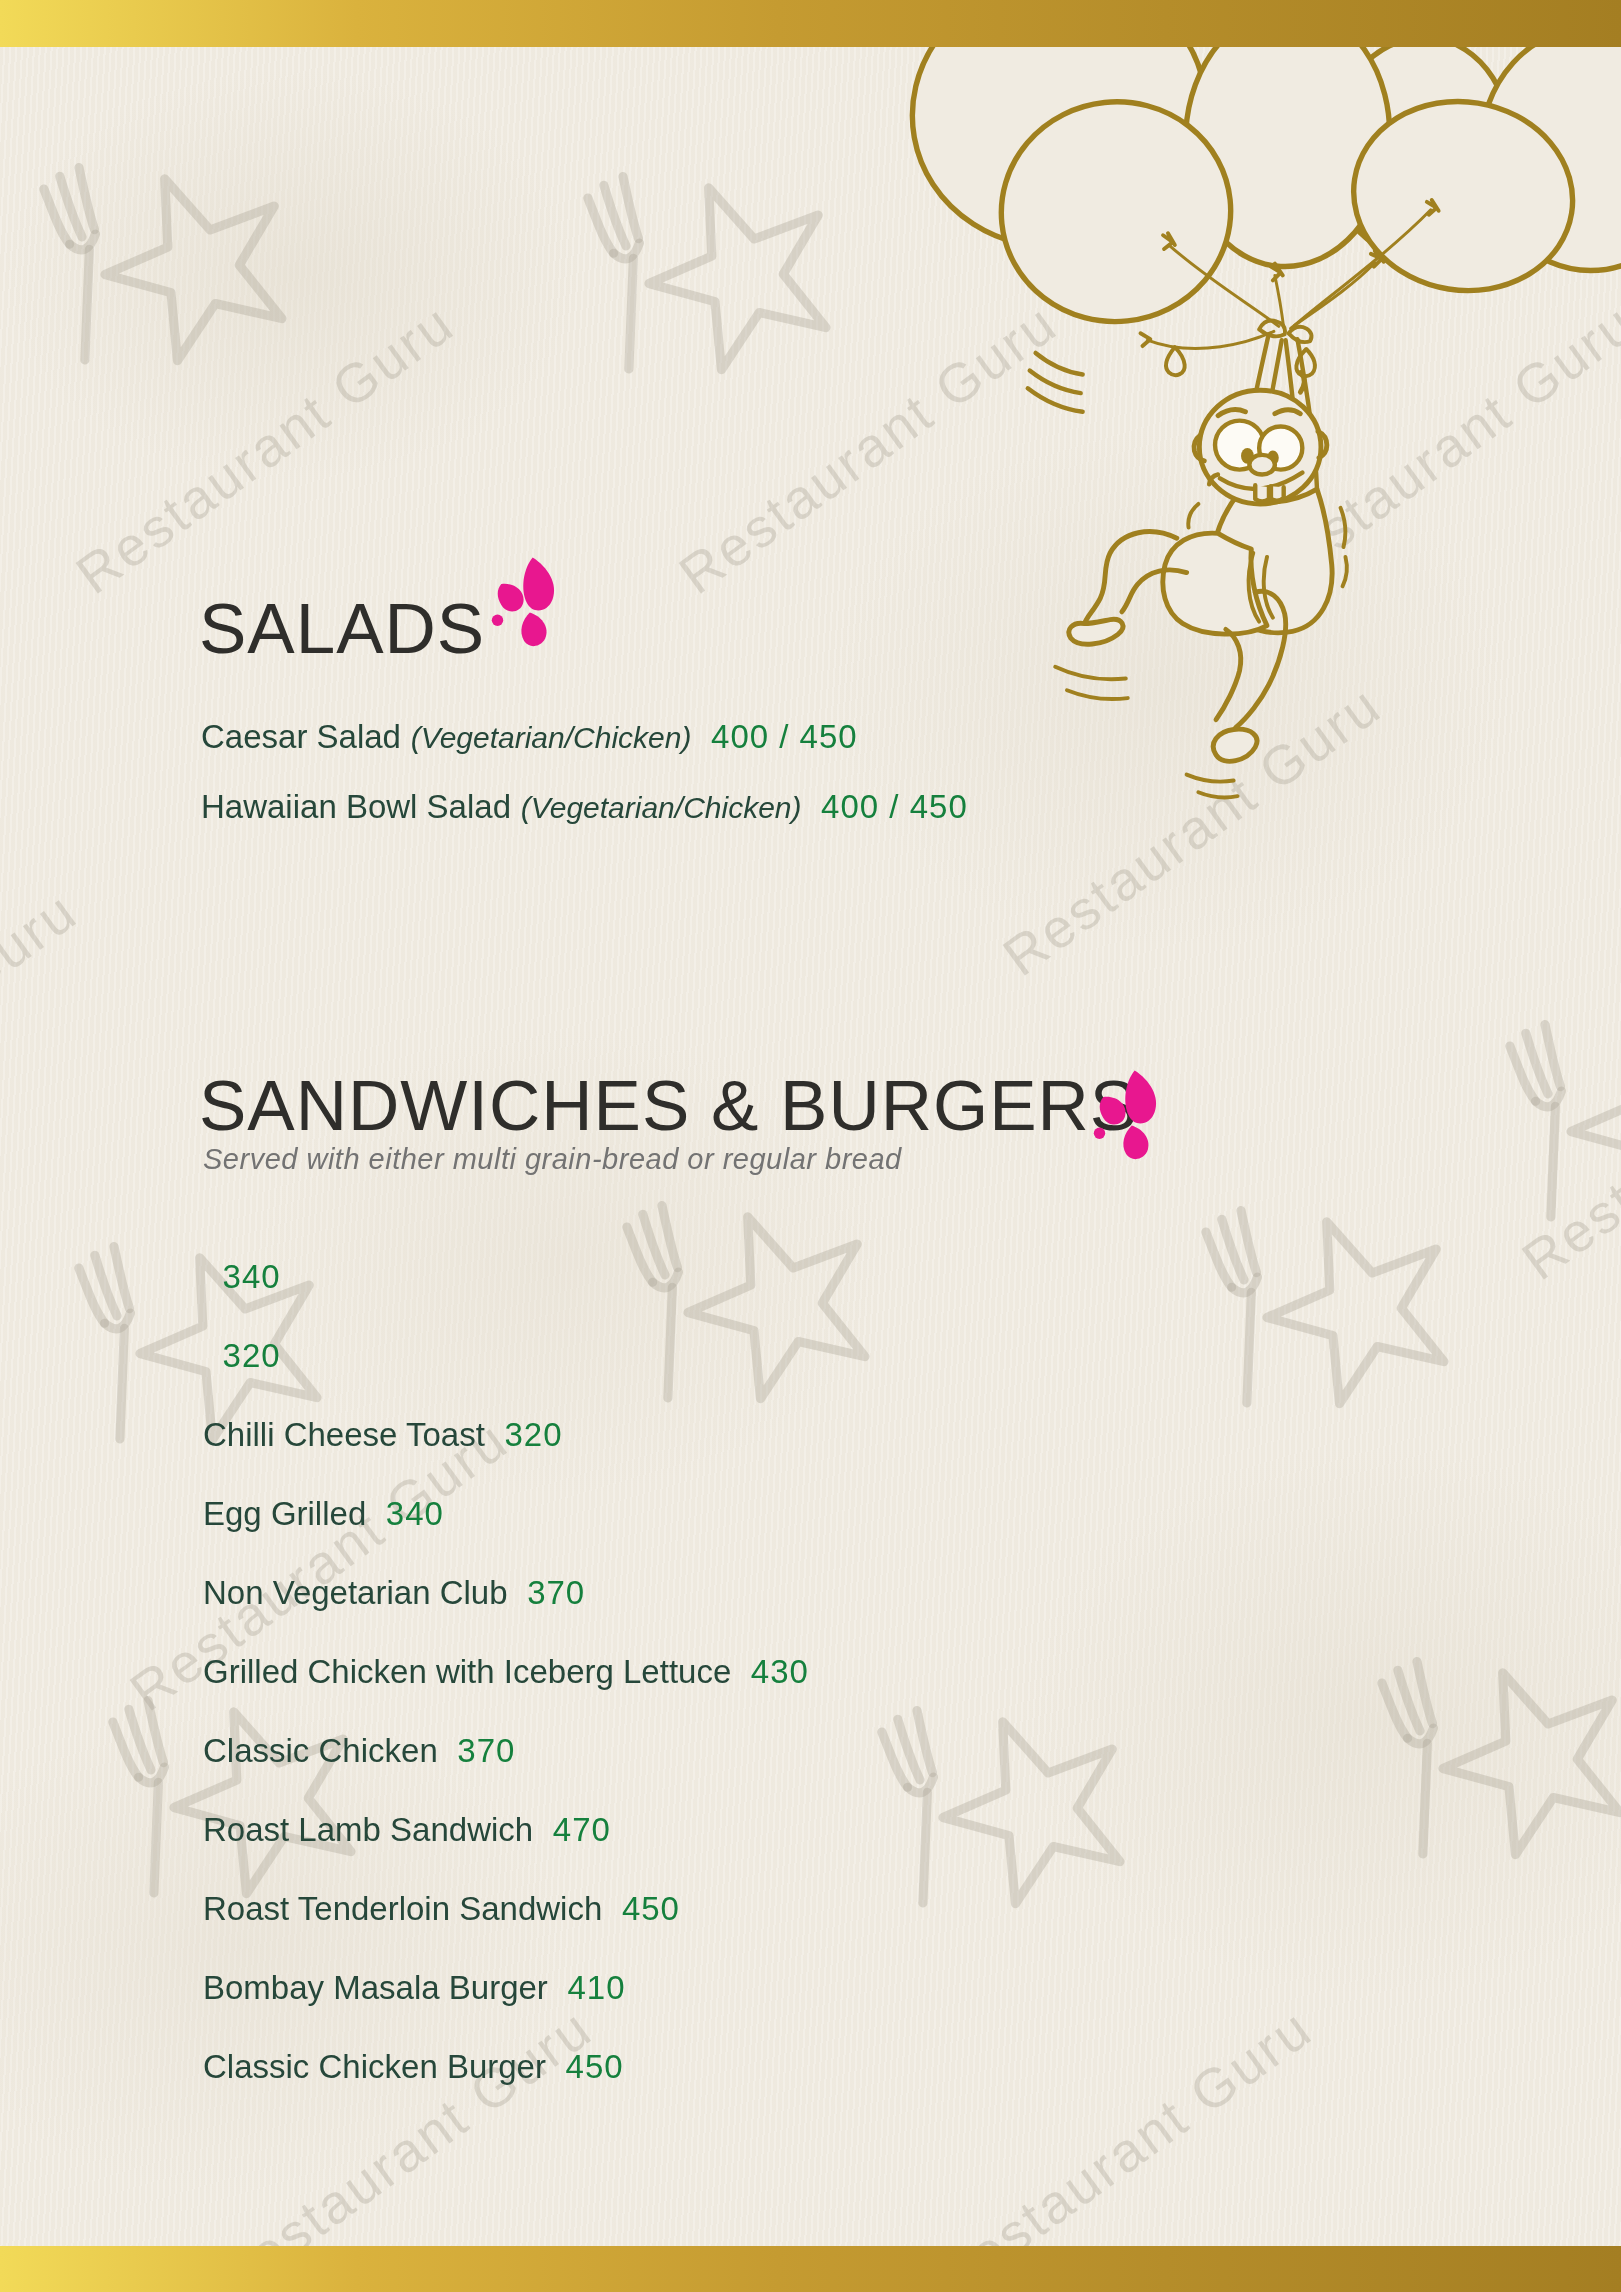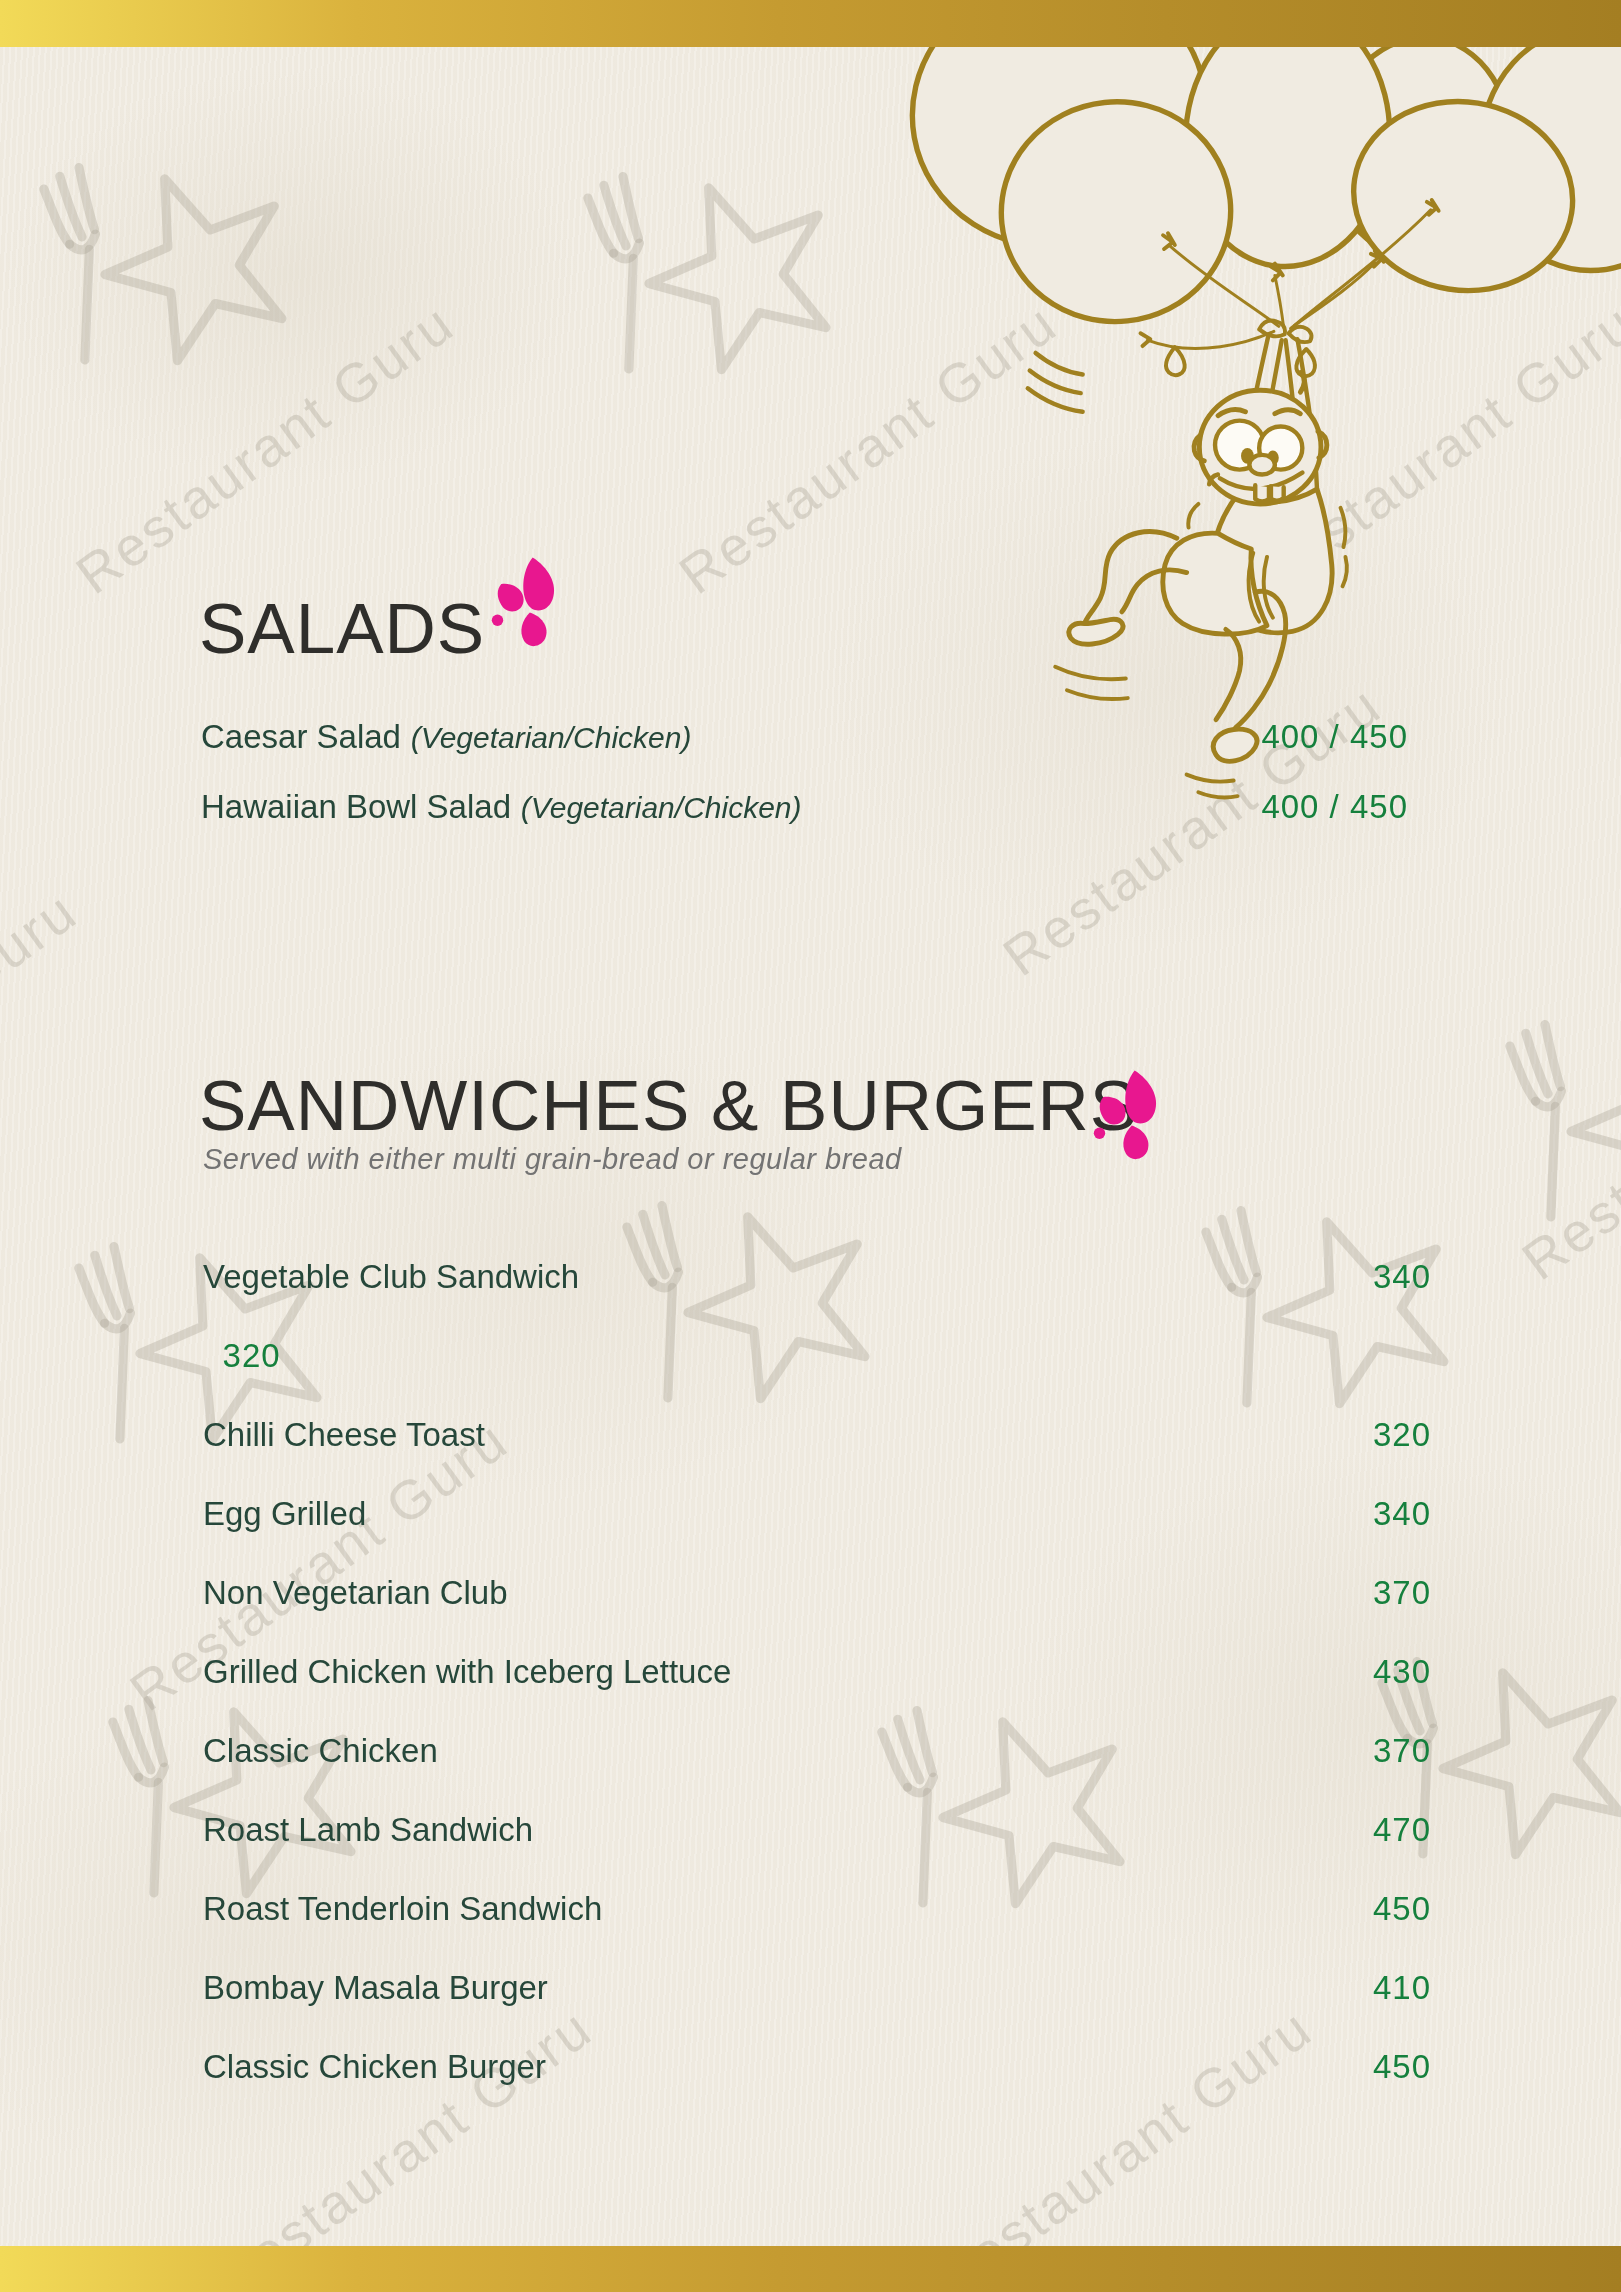"Caesar Salad (Vegetarian/Chicken)" .item-row { justify-content: space-between -> none }
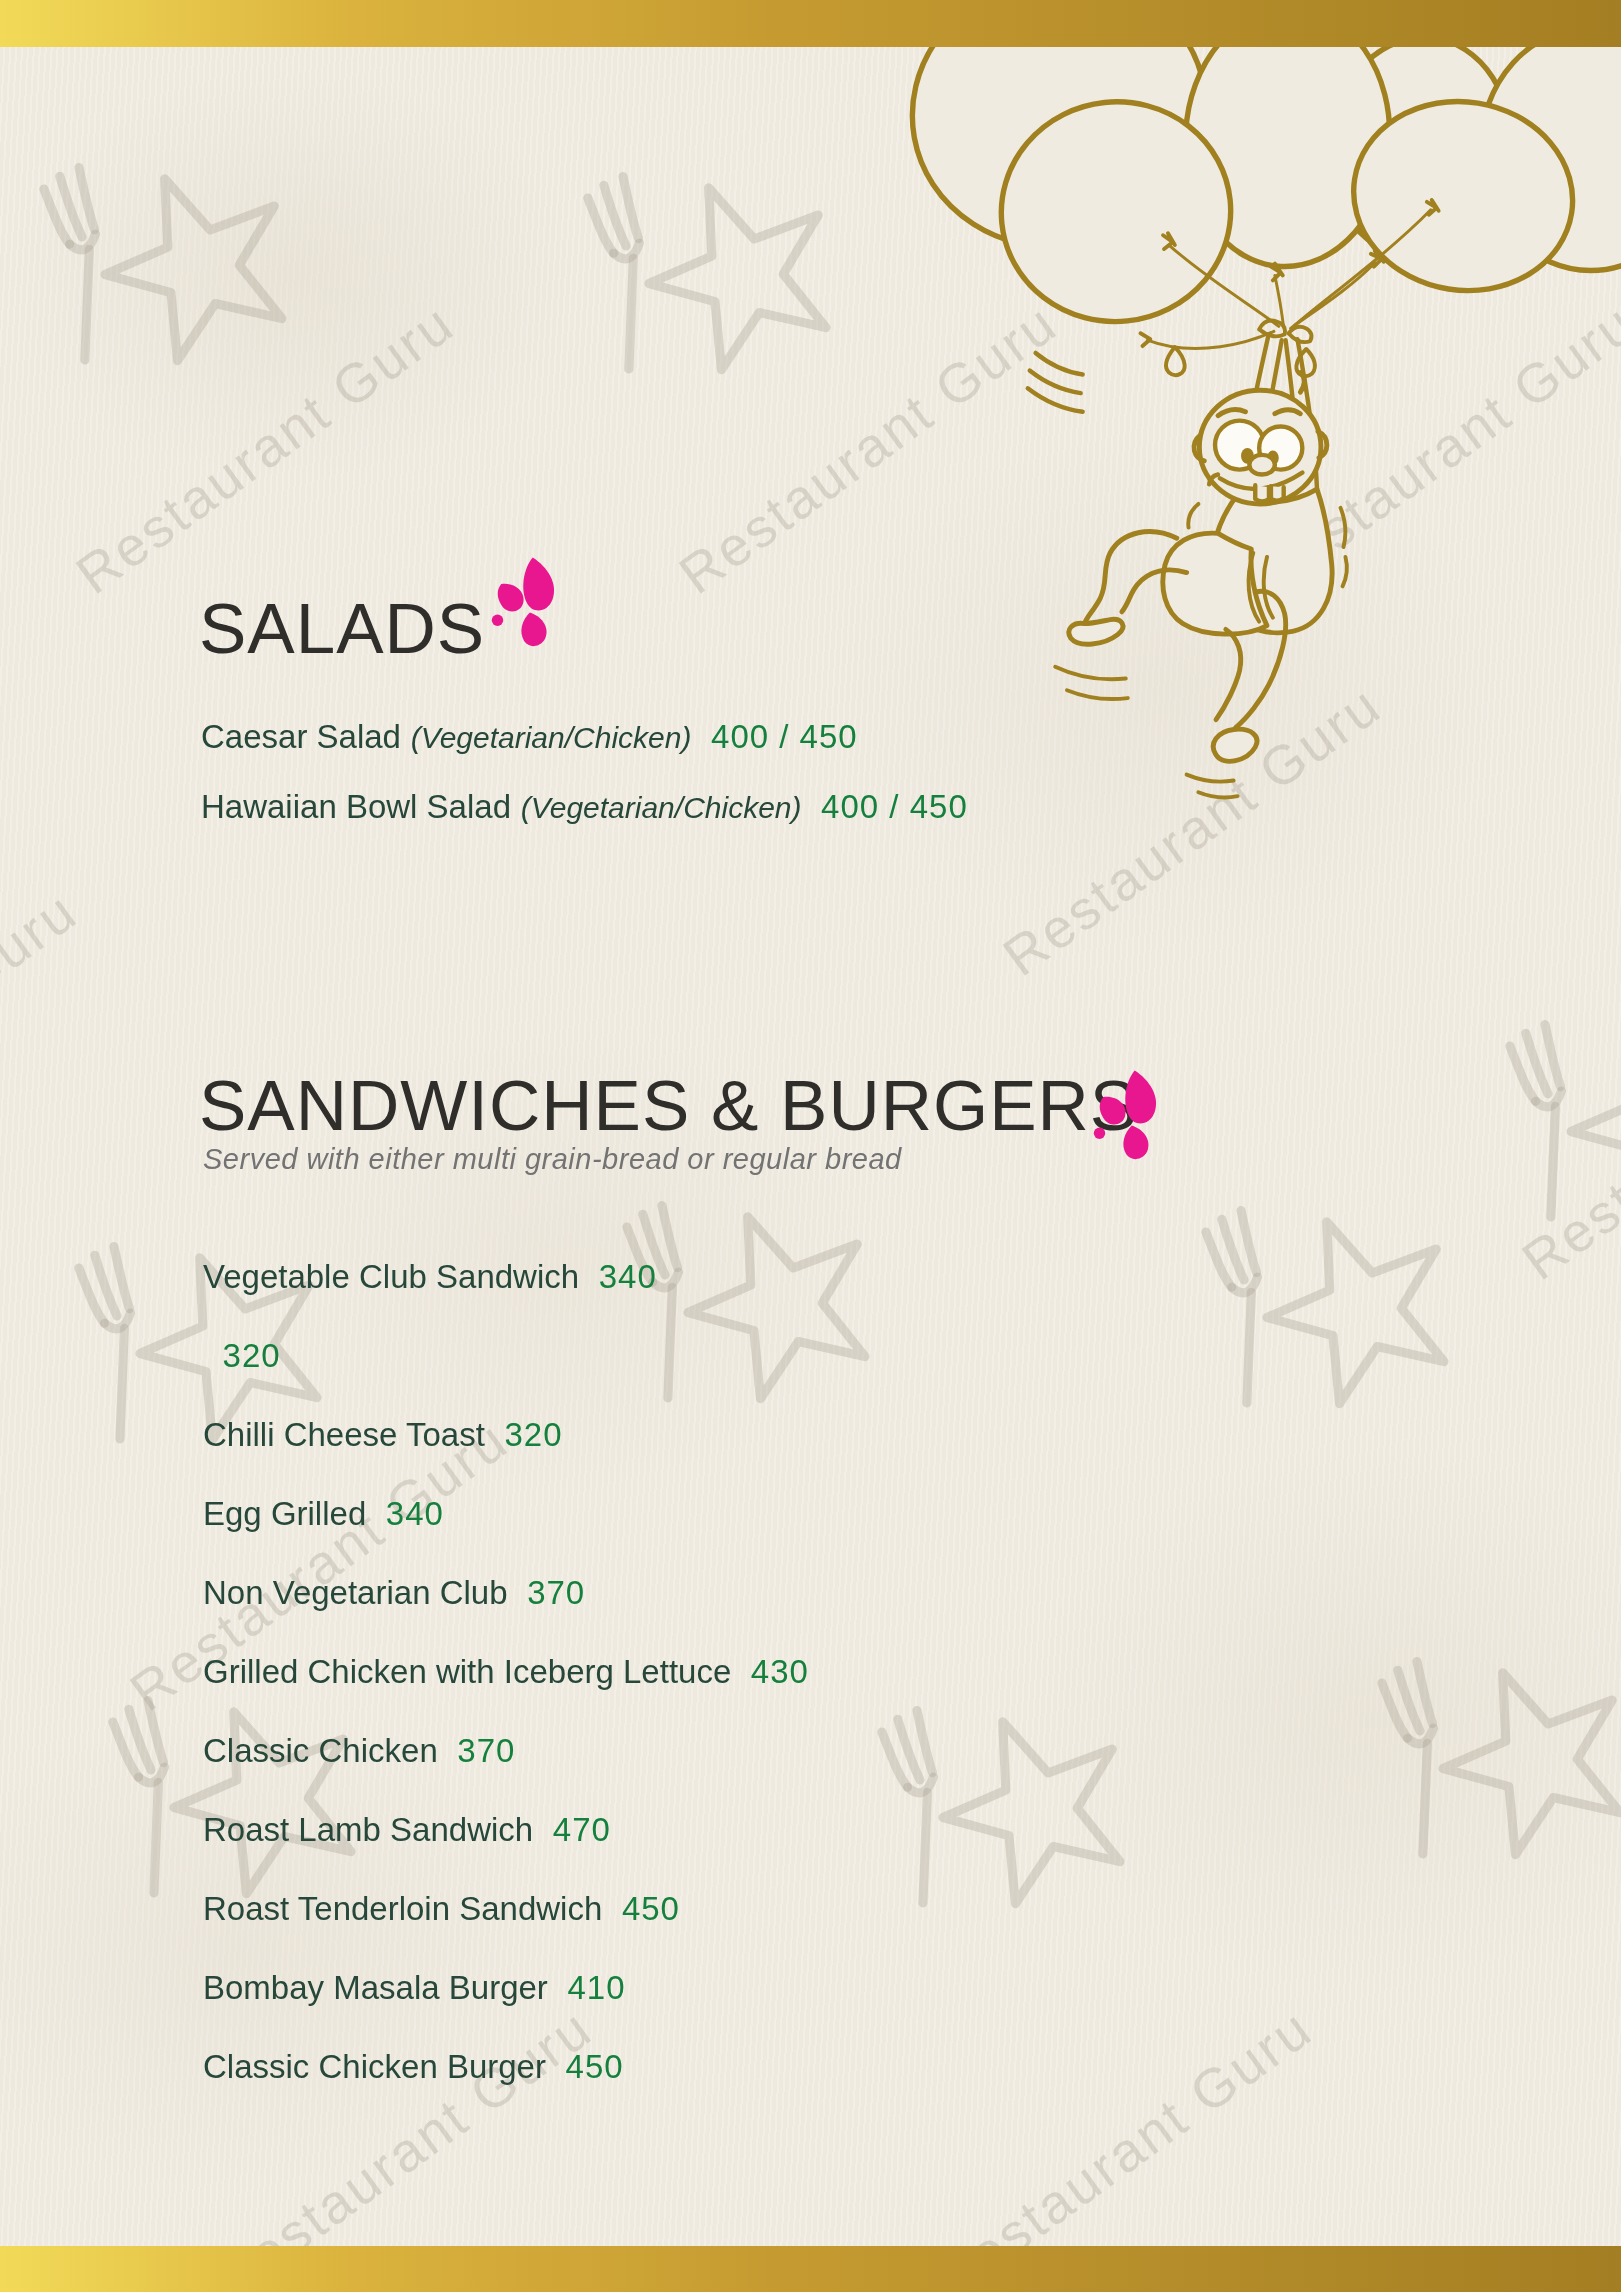"Vegetable Club Sandwich" span.item-name { html: <span>Vegetable Club Sandwich</span> -> none }
